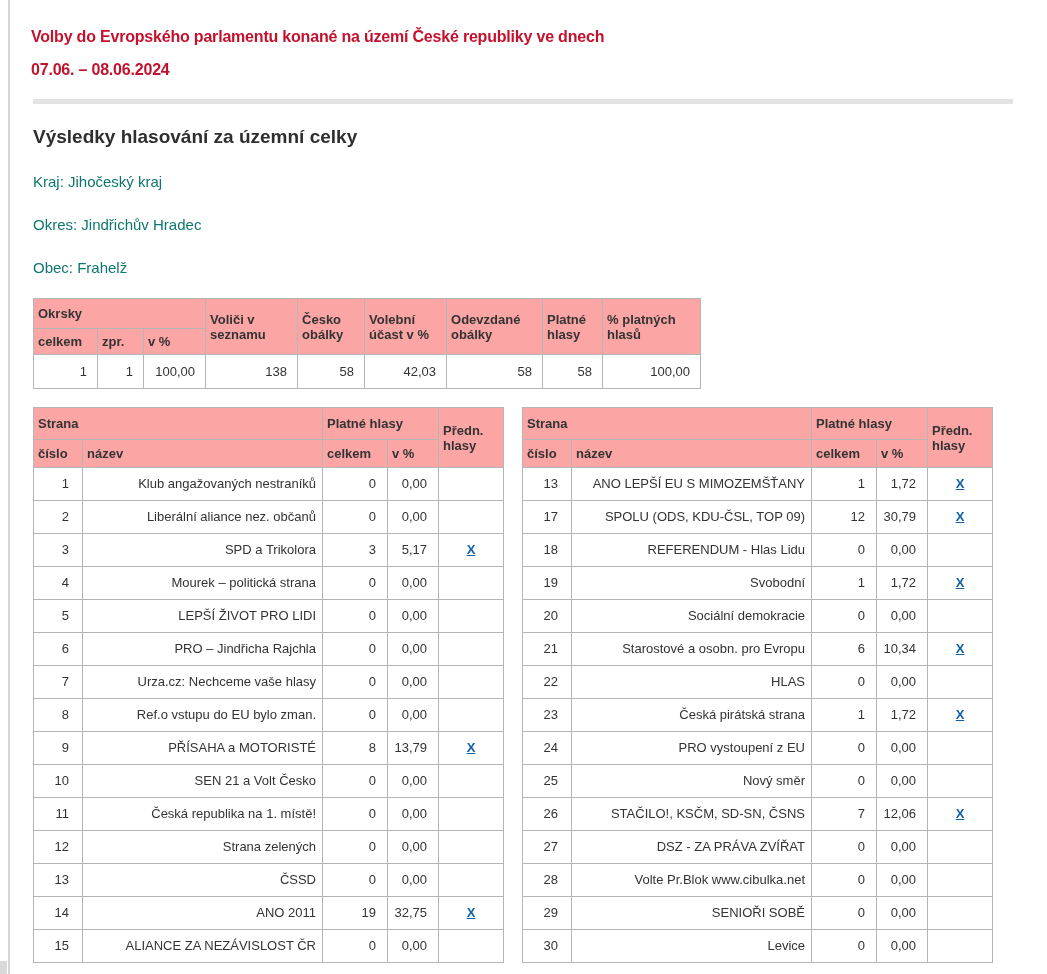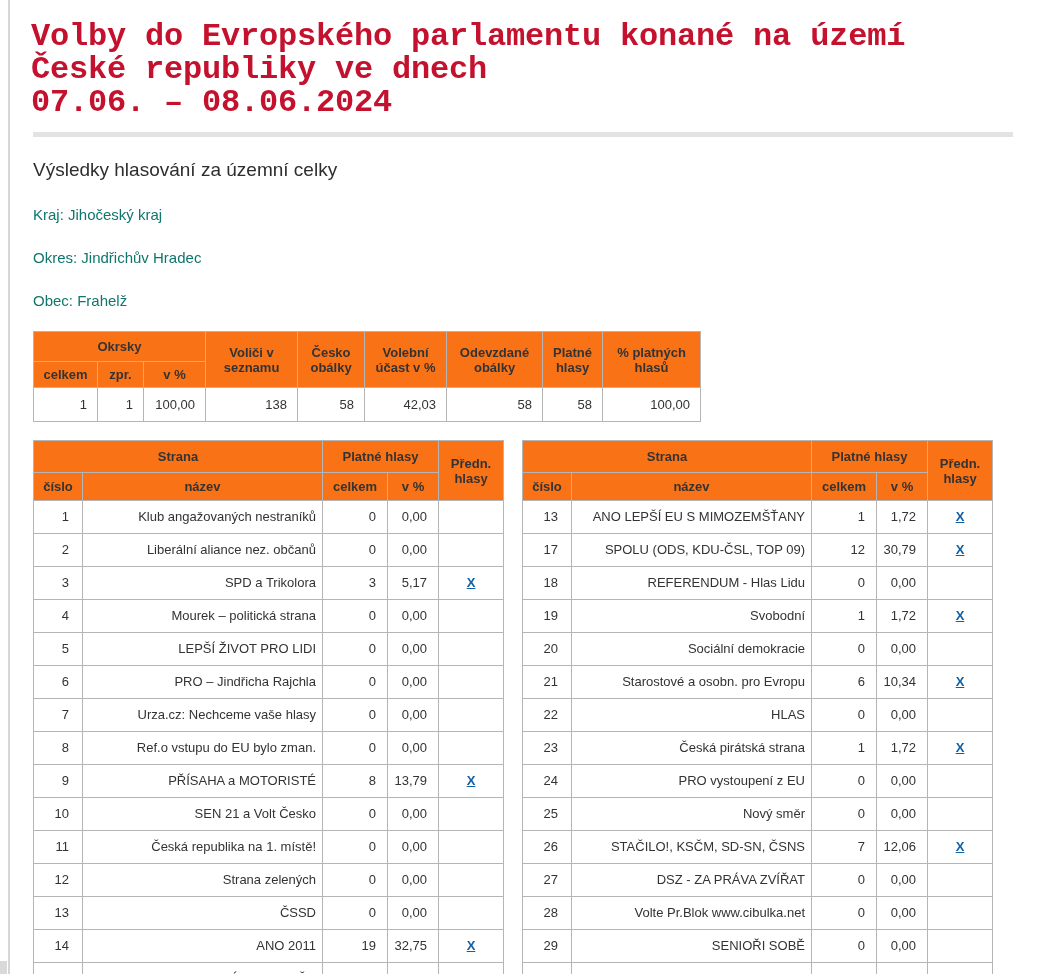"Volby do Evropského parlamentu konané" h1.page-title { font-family: Liberation Mono, monospace -> none; font-size: 32px -> 16px }
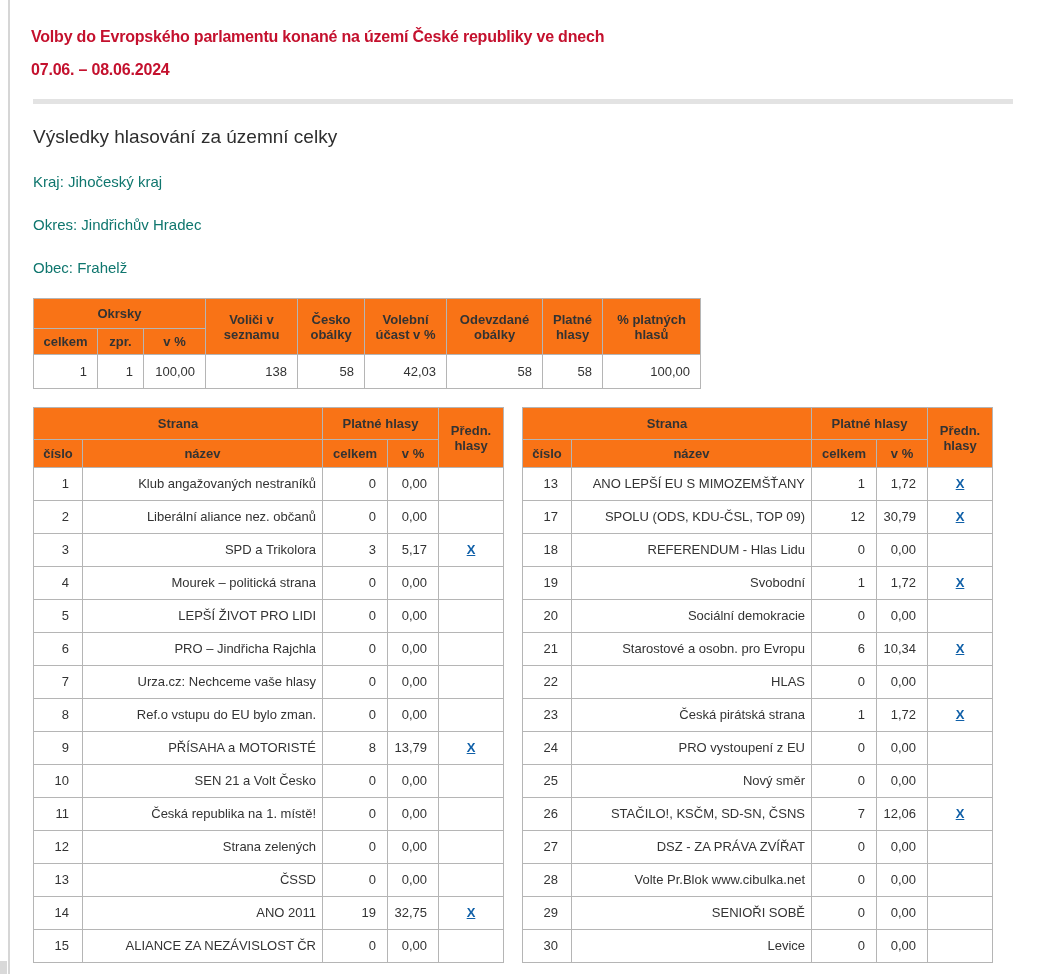"Výsledky hlasování za územní celky" h2.section-title { font-weight: normal -> bold }
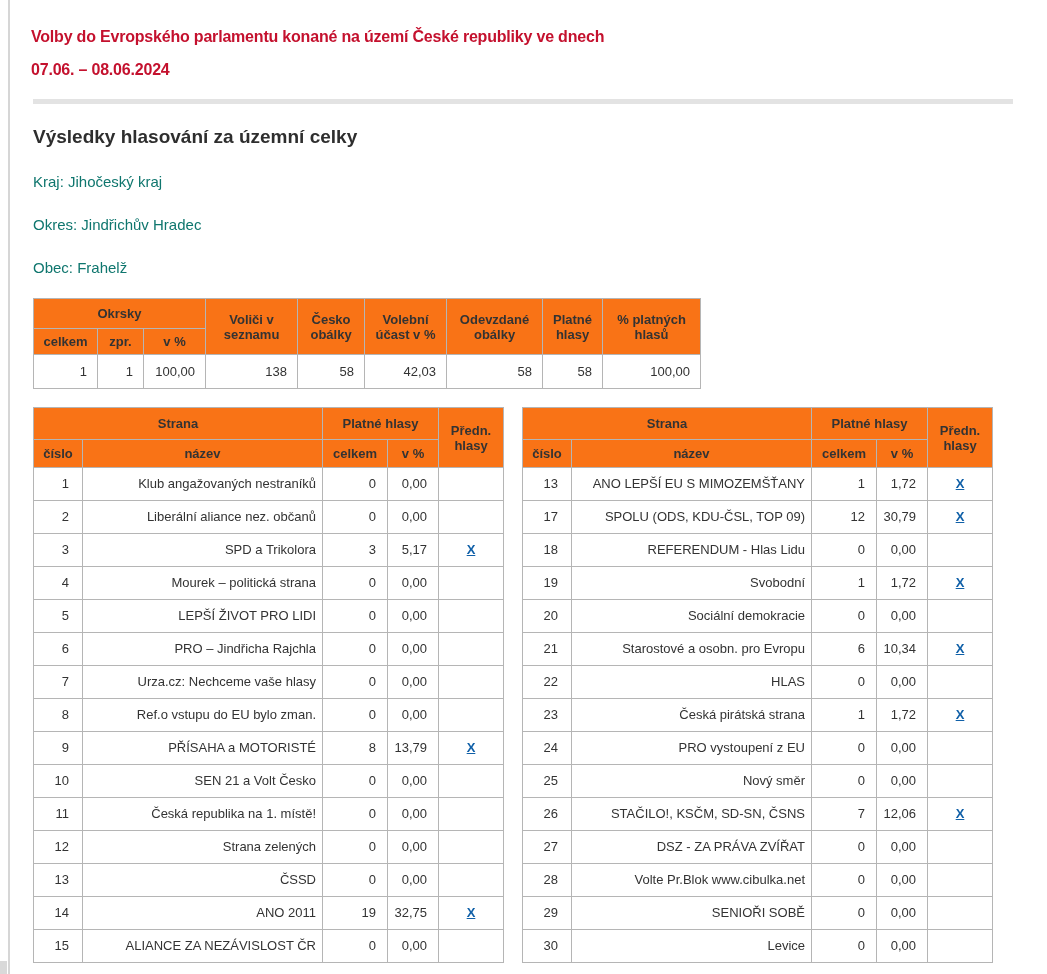"Okrsky" thead th { background: #f97316 -> #fca5a5; text-align: center -> left }
